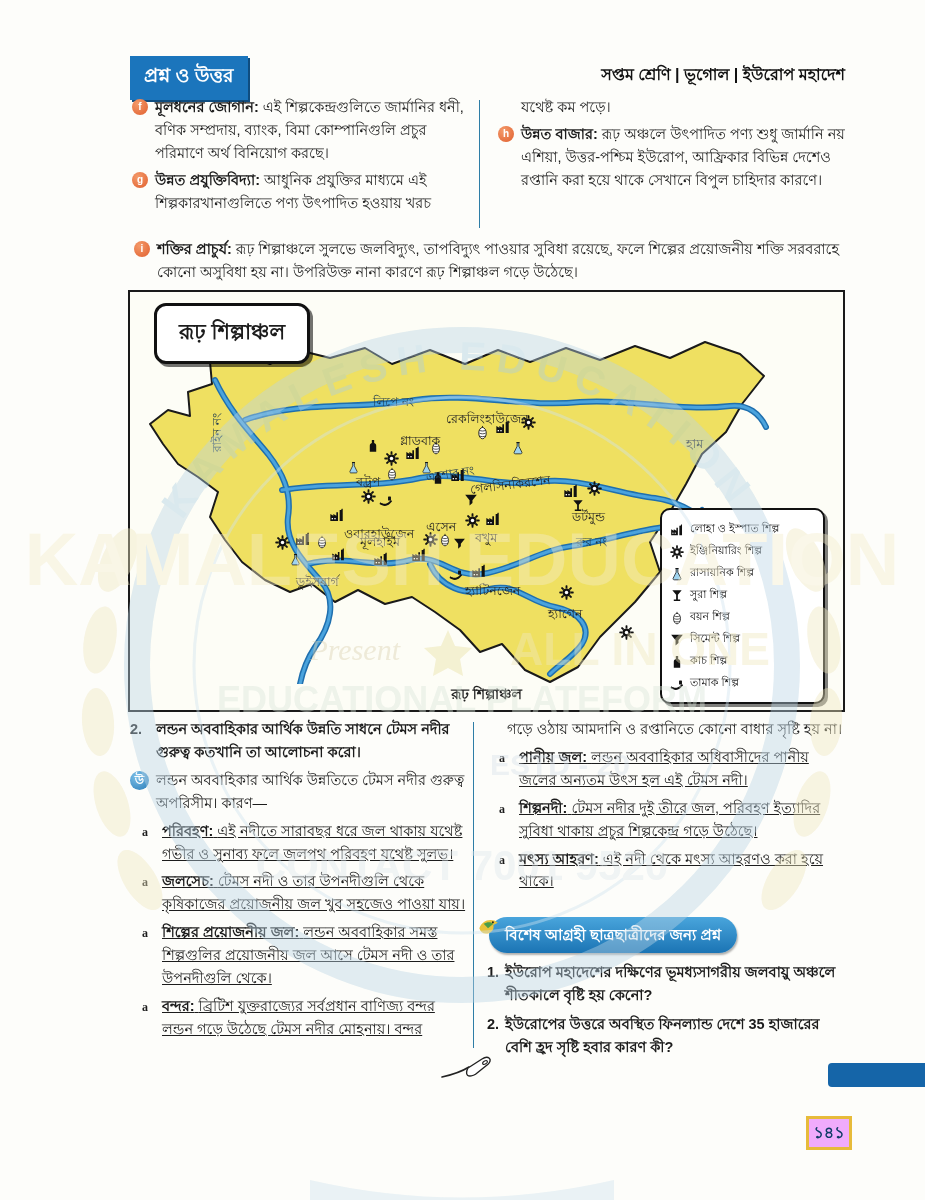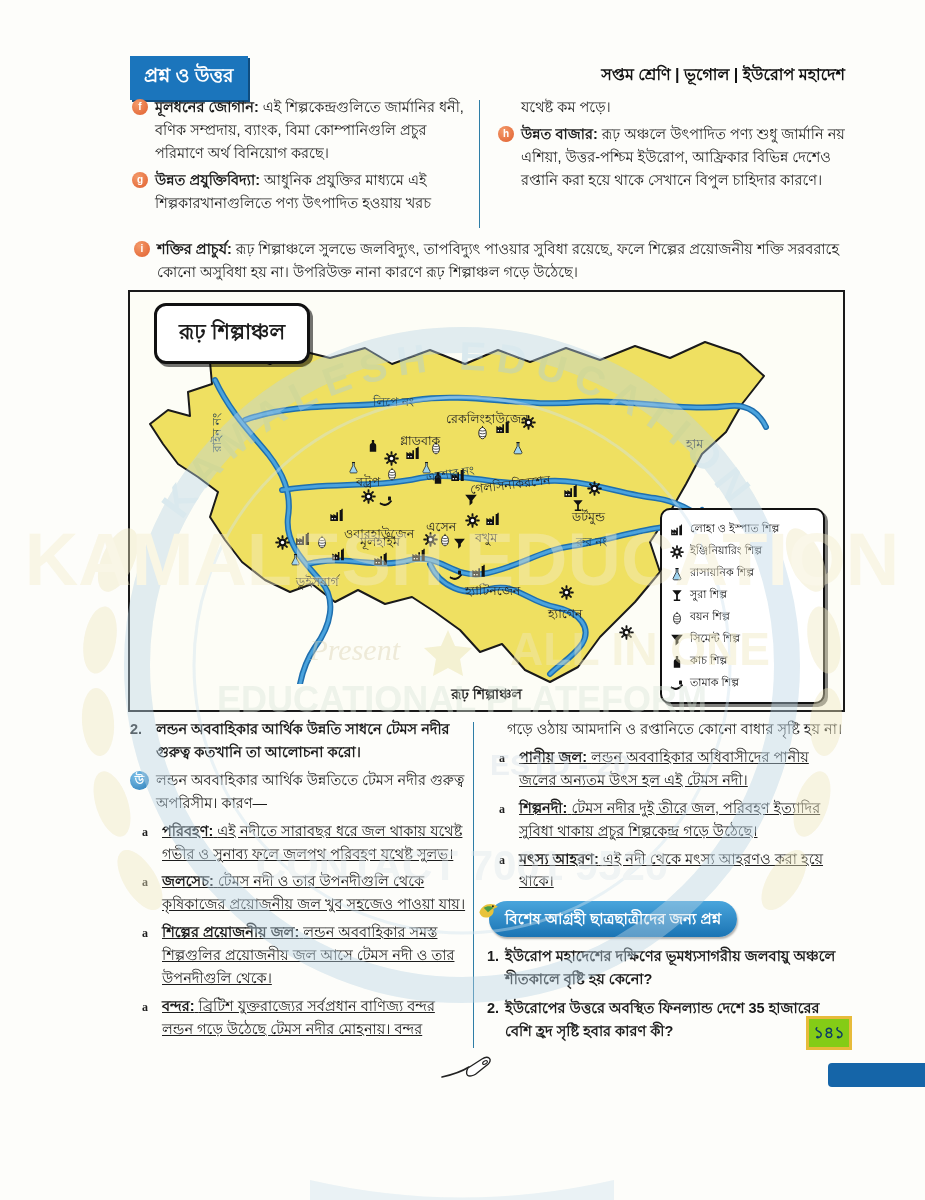"বিশেষ আগ্রহী ছাত্রছাত্রীদের জন্য প্রশ্ন" .banner { margin: 8px 0 8px 2px -> 24px 0 8px 2px }
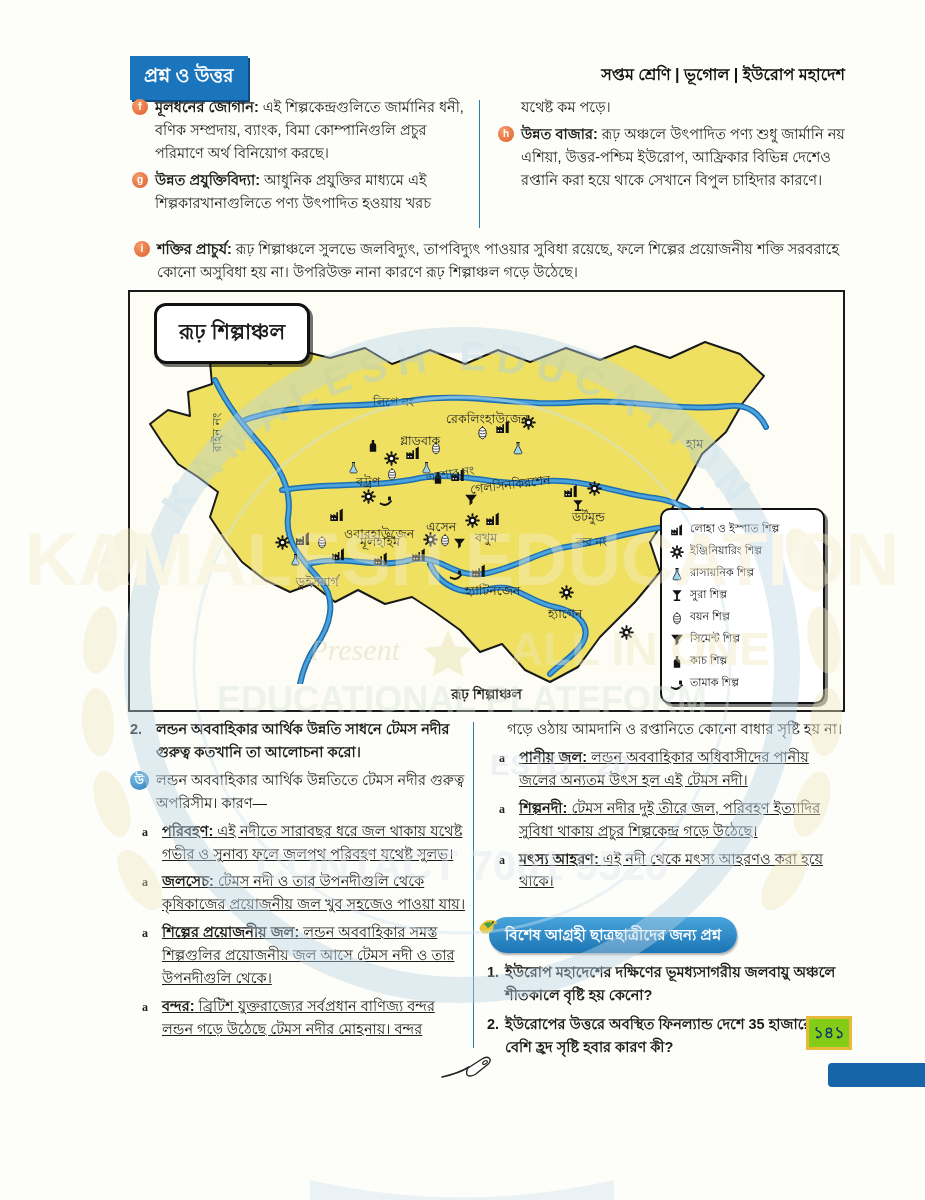"১৪১" .foot-box { background: #84cc16 -> #f0abfc; top: 1016px -> 1116px }
